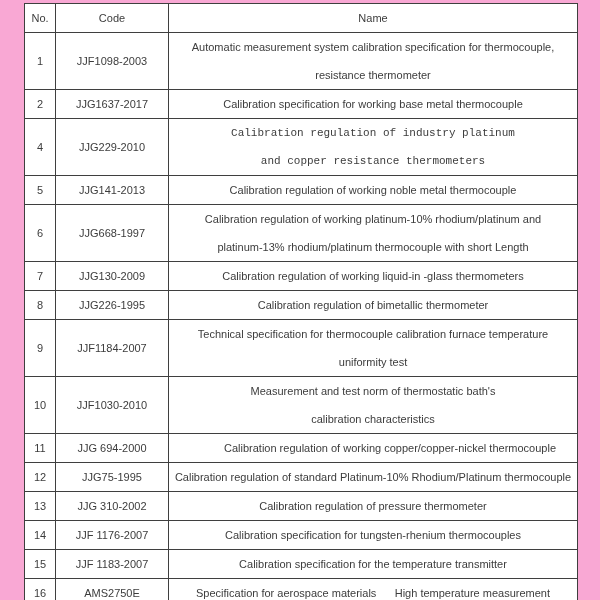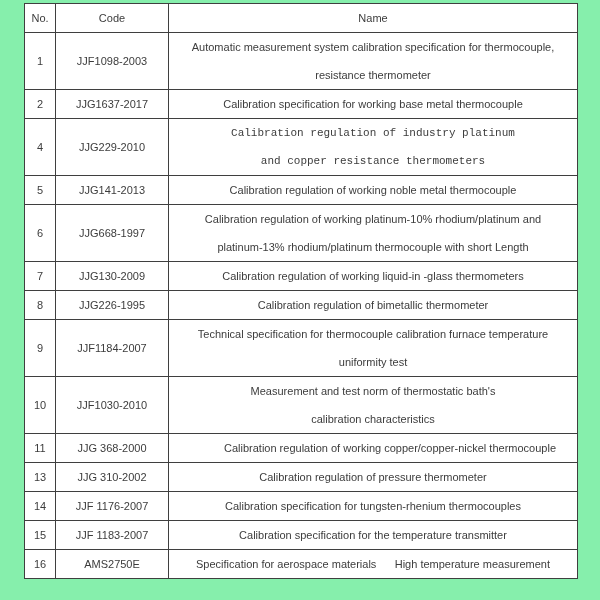"No." .page { background: #86efac -> #f9a8d4 }
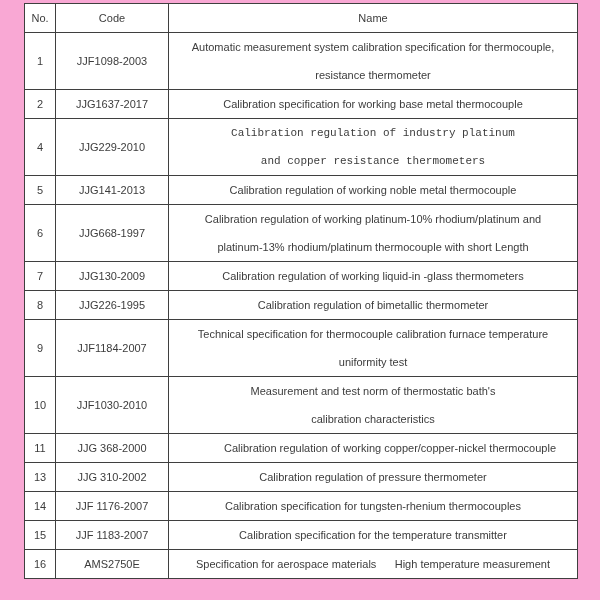"JJG 368-2000" td.code-cell { text: 368-2000 -> 694-2000 }
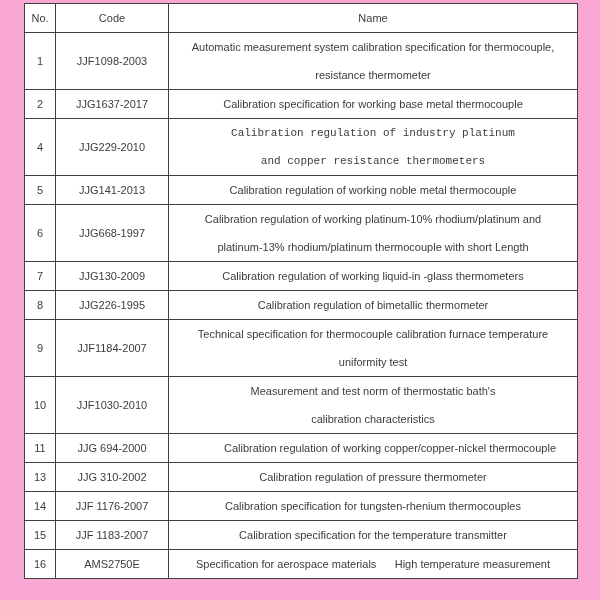"12" tr.row-single { html: none -> <tr> <td>12</td> <td>JJG75-1995</td> <td> <div> <div>Calibration regulation of standard Platinum-10% Rhodium/Platinum thermocouple</div> </div> </td> </tr> }
